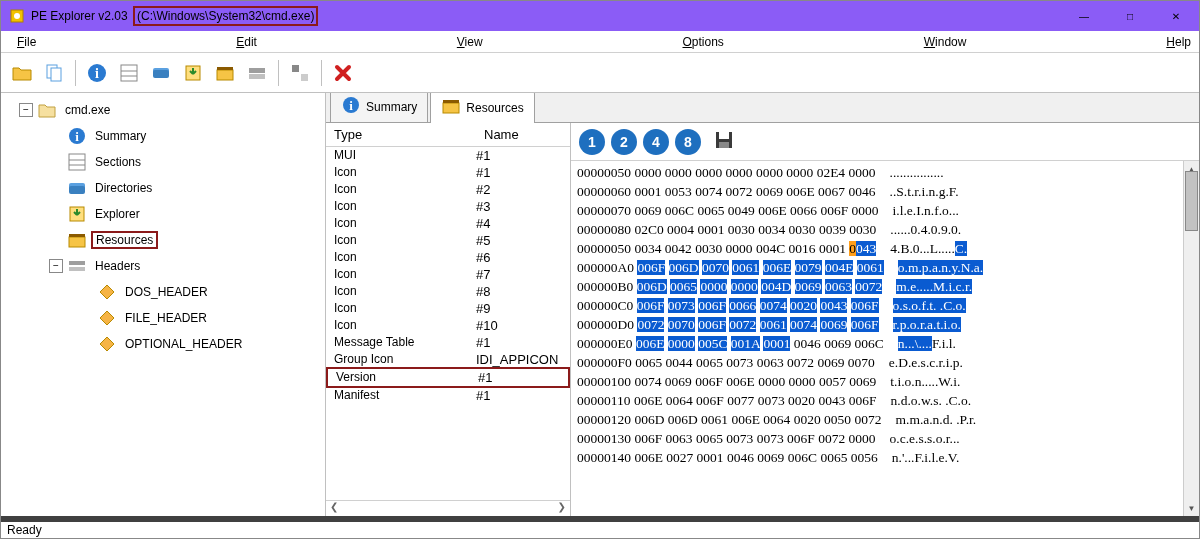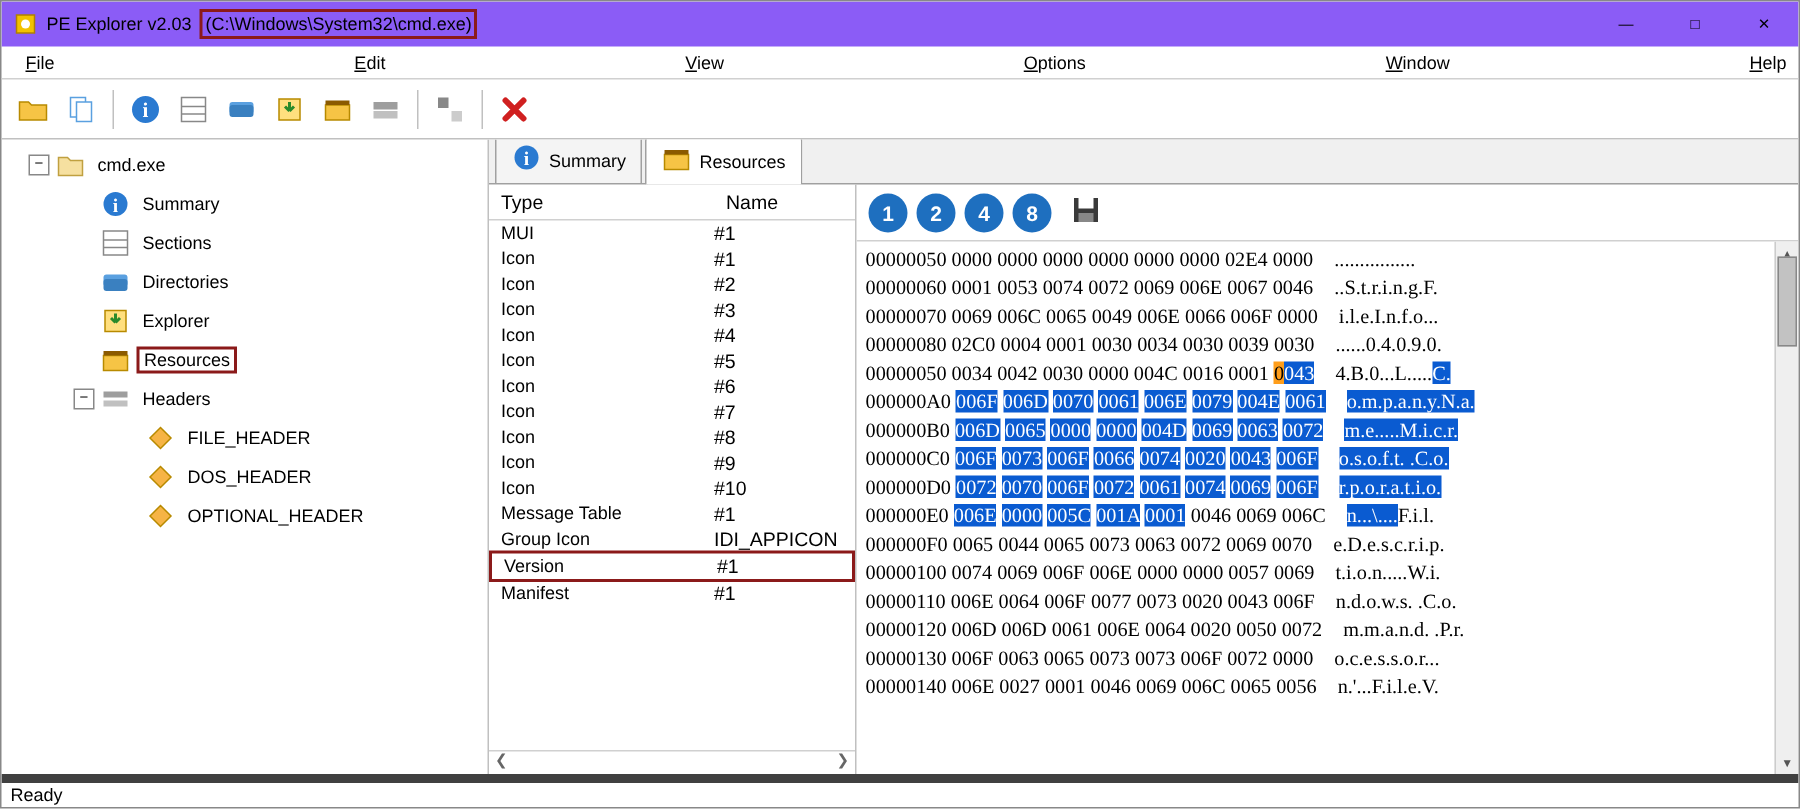"FILE_HEADER" div.node { order: before "DOS_HEADER" -> after "DOS_HEADER" }
